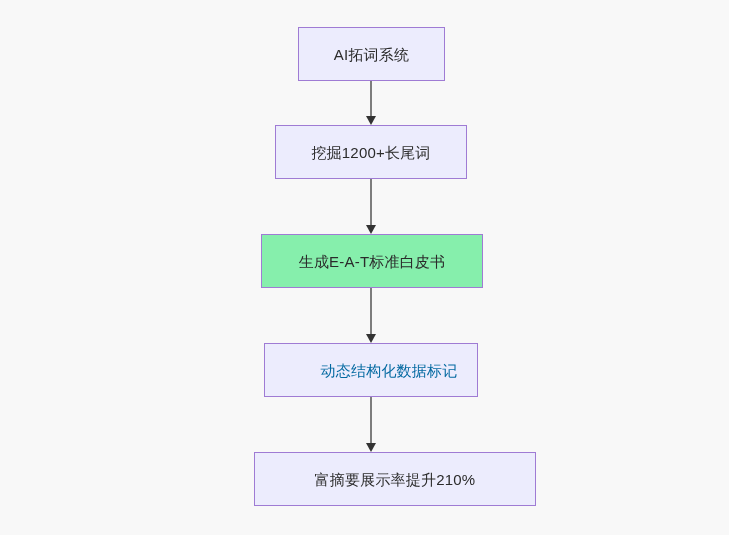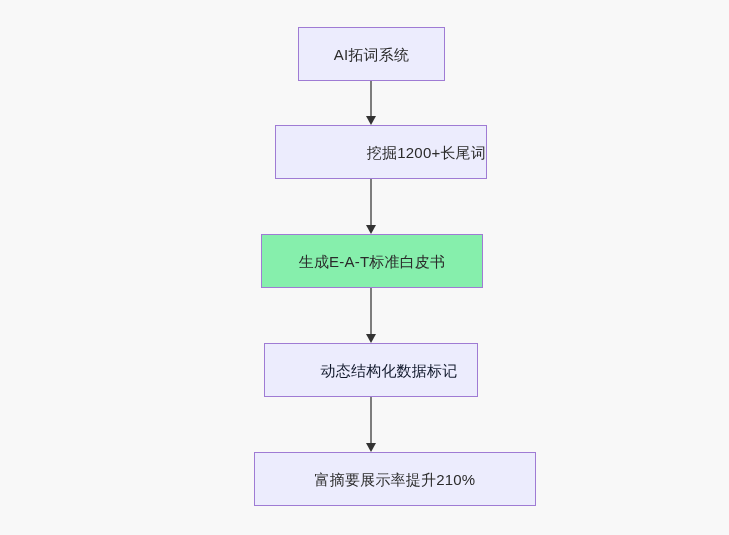"挖掘1200+长尾词" div.node { justify-content: flex-end -> none; width: 212px -> 192px }
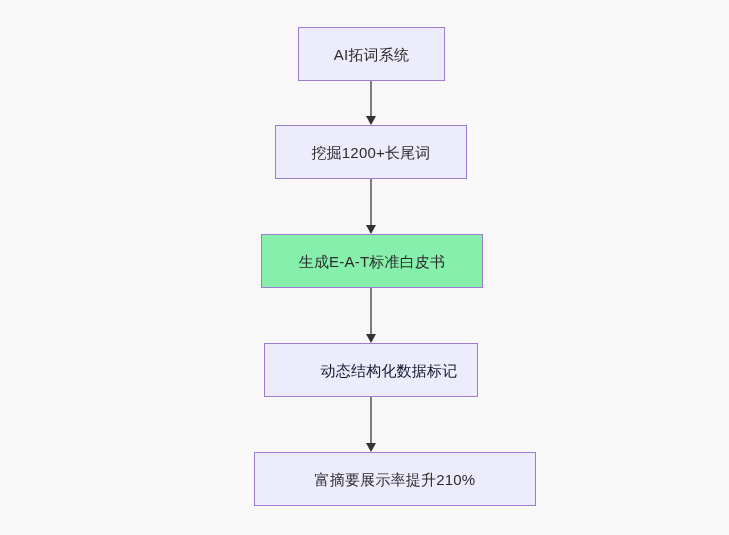"动态结构化数据标记" div.node { color: #0f172a -> #0369a1 }
